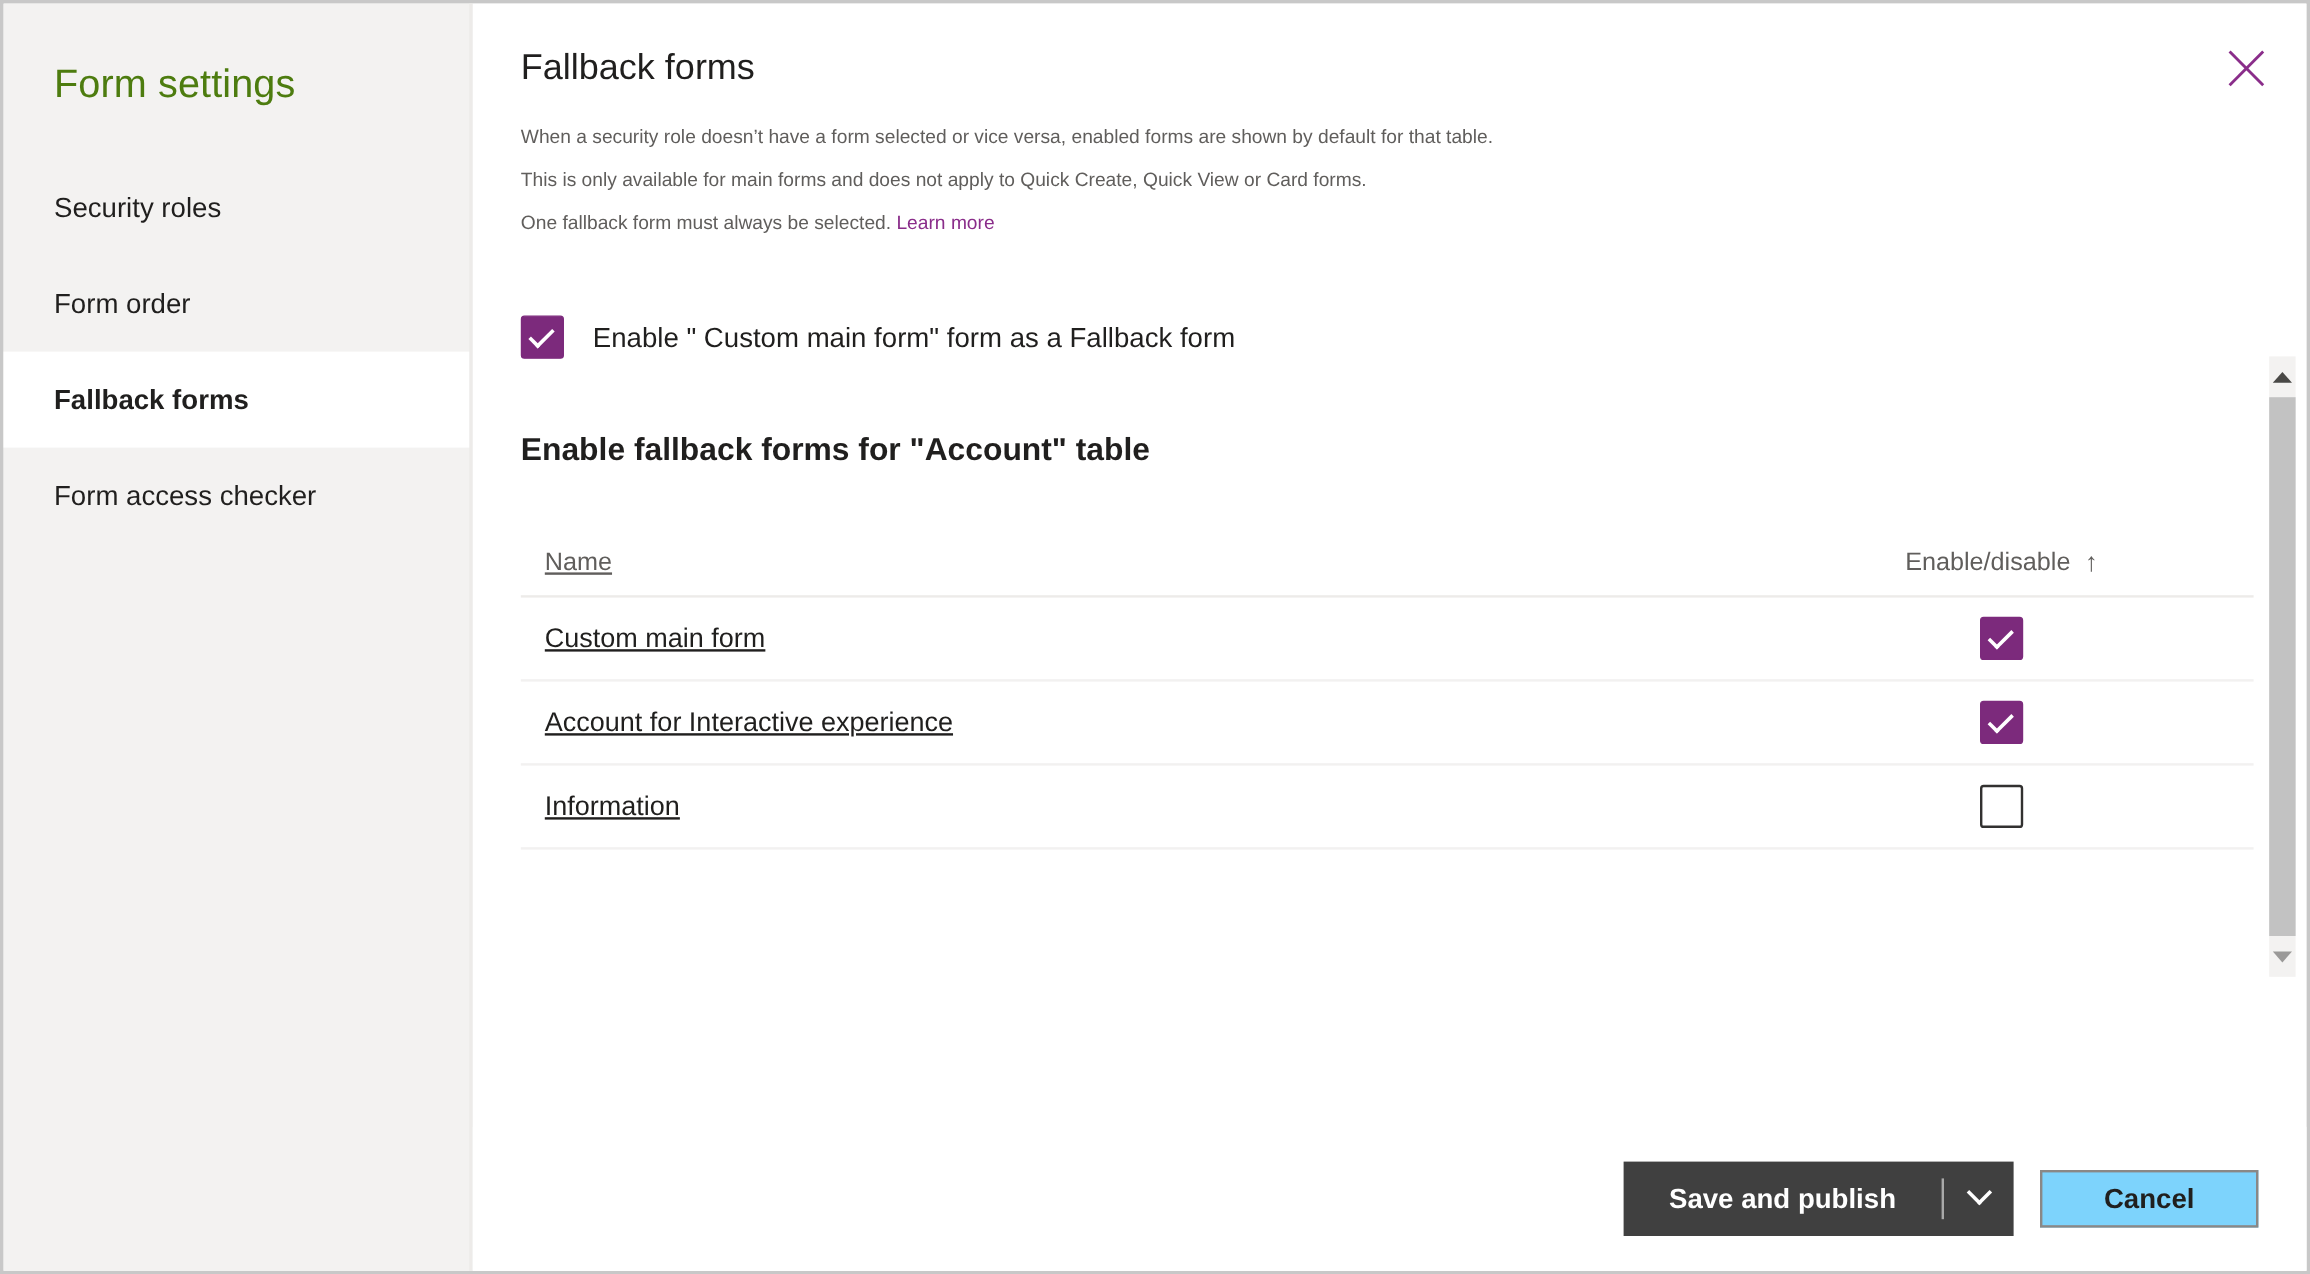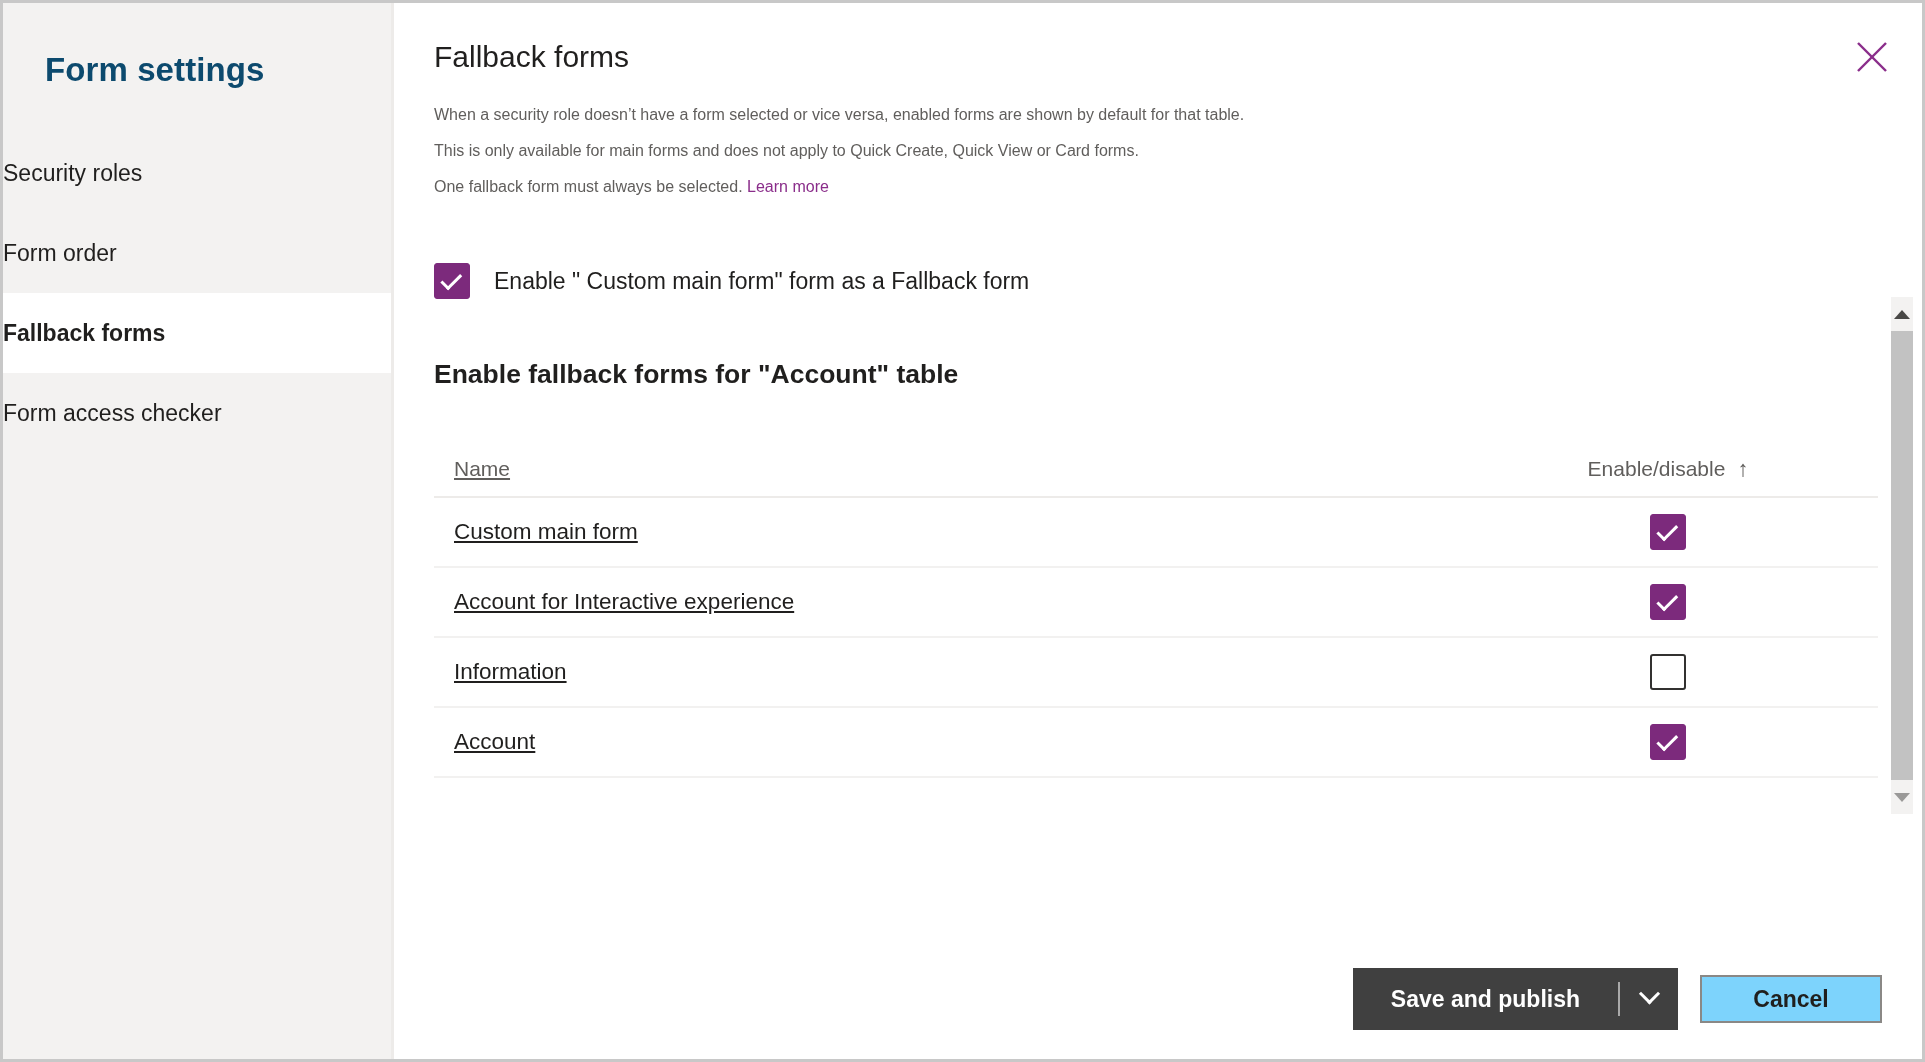"Form settings" .sidebar-title { color: #0c4a6e -> #4d7c0f; font-weight: 700 -> 400 }
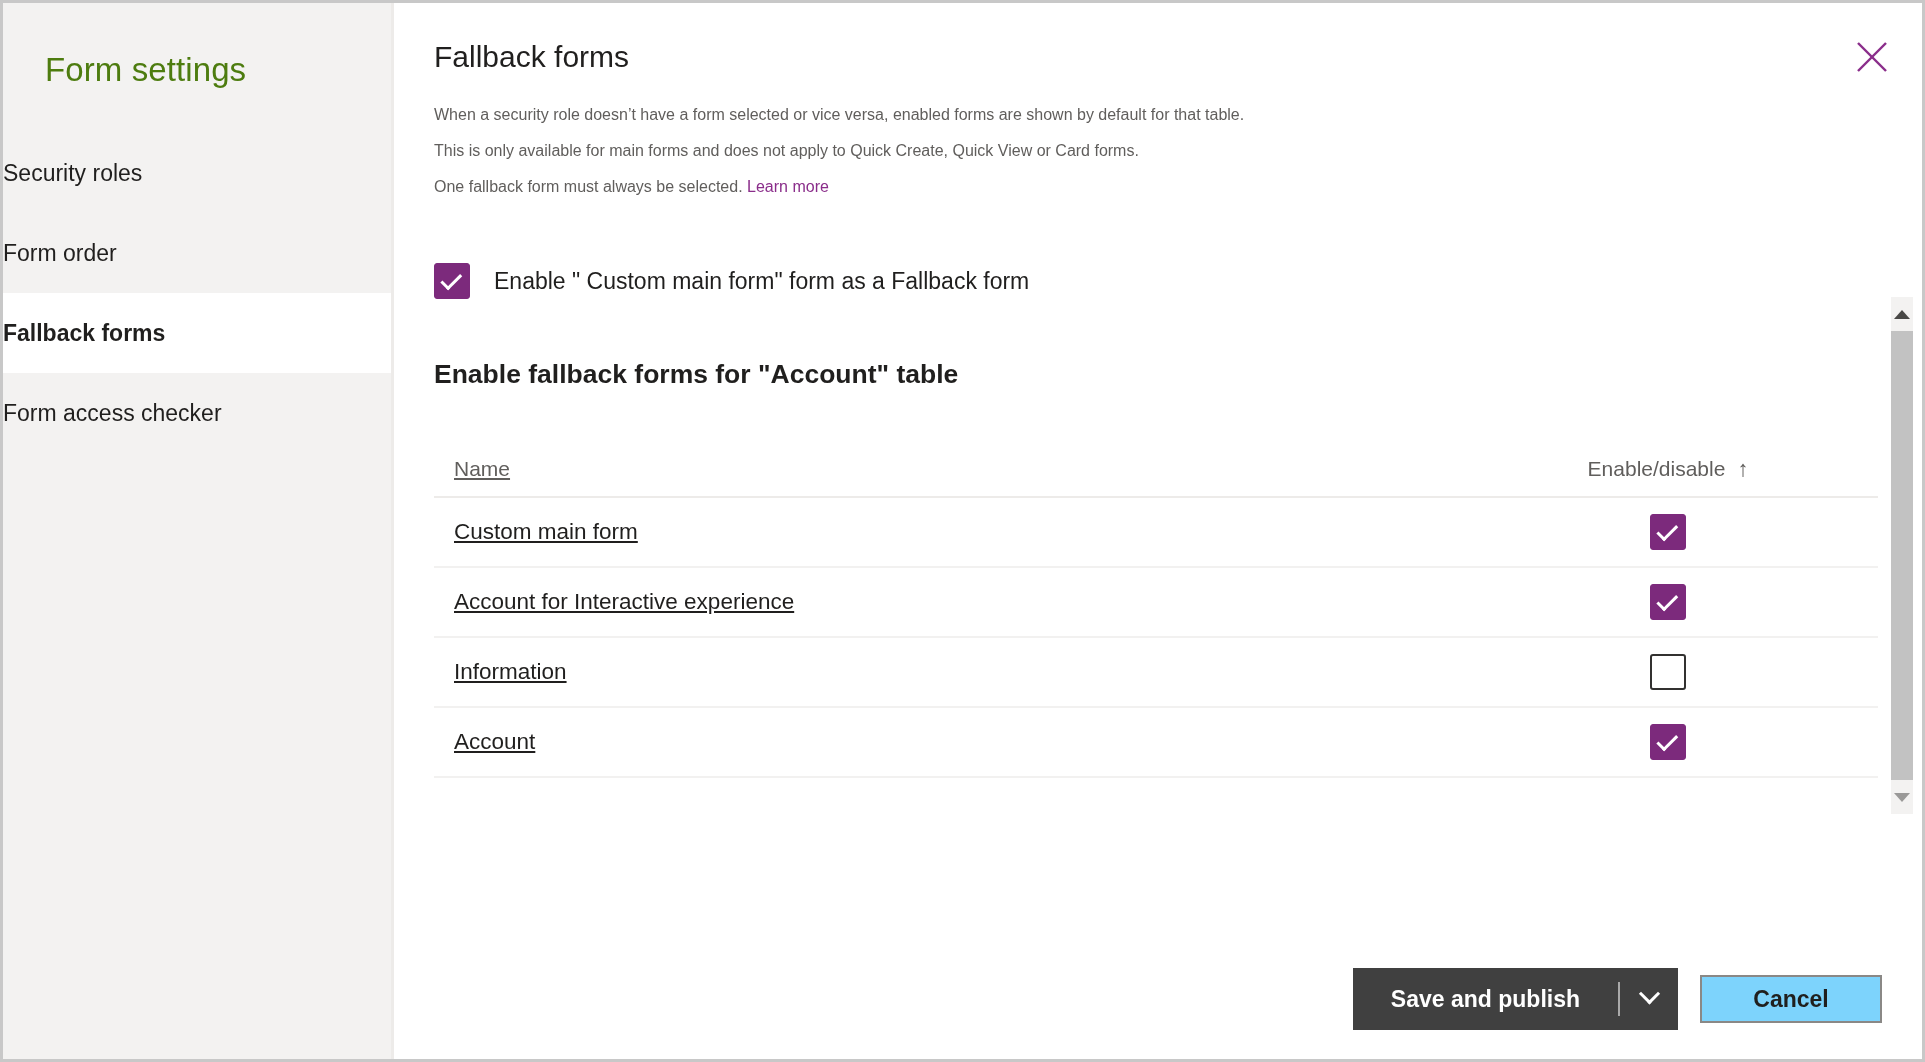"Security roles" .sidebar-item { padding-left: none -> 42px }
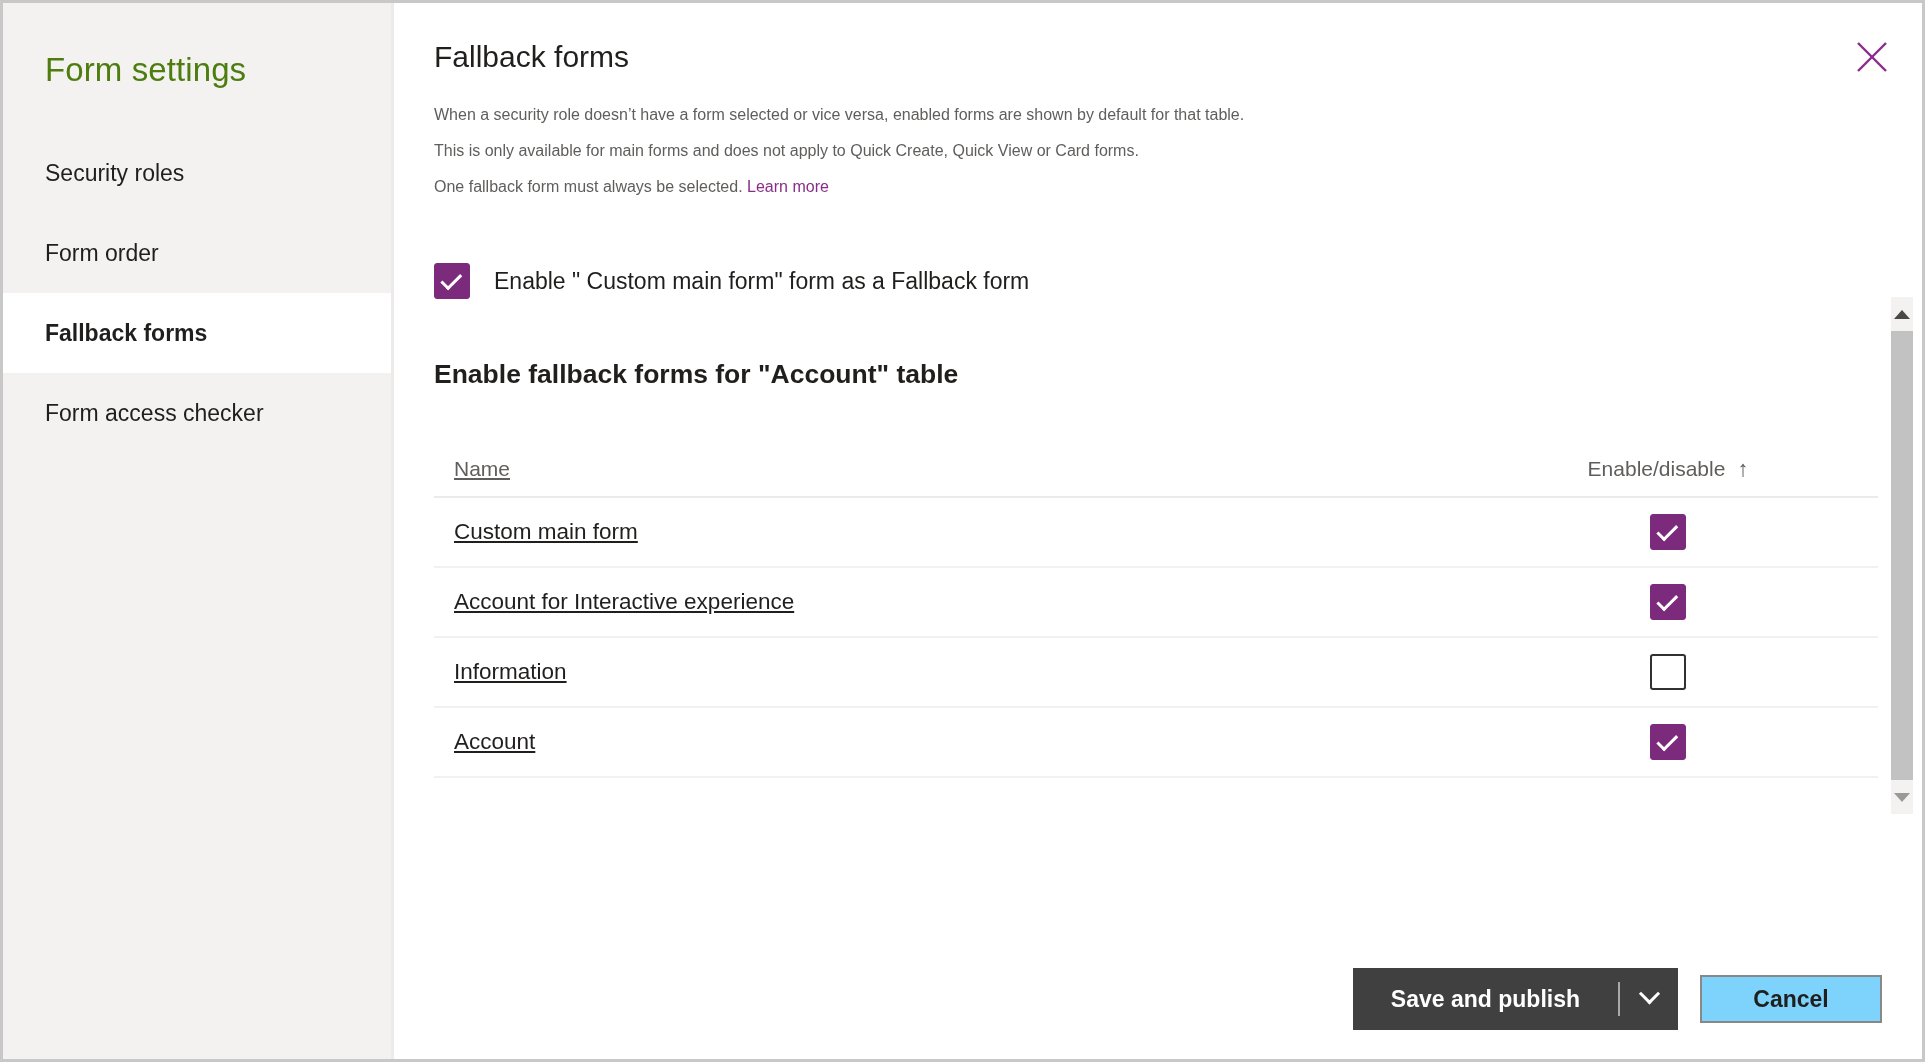"Account" div.tbl-row { html: <div> <div>Account</div> <div> <span> <span></span> </span> </div> </div> -> none }
